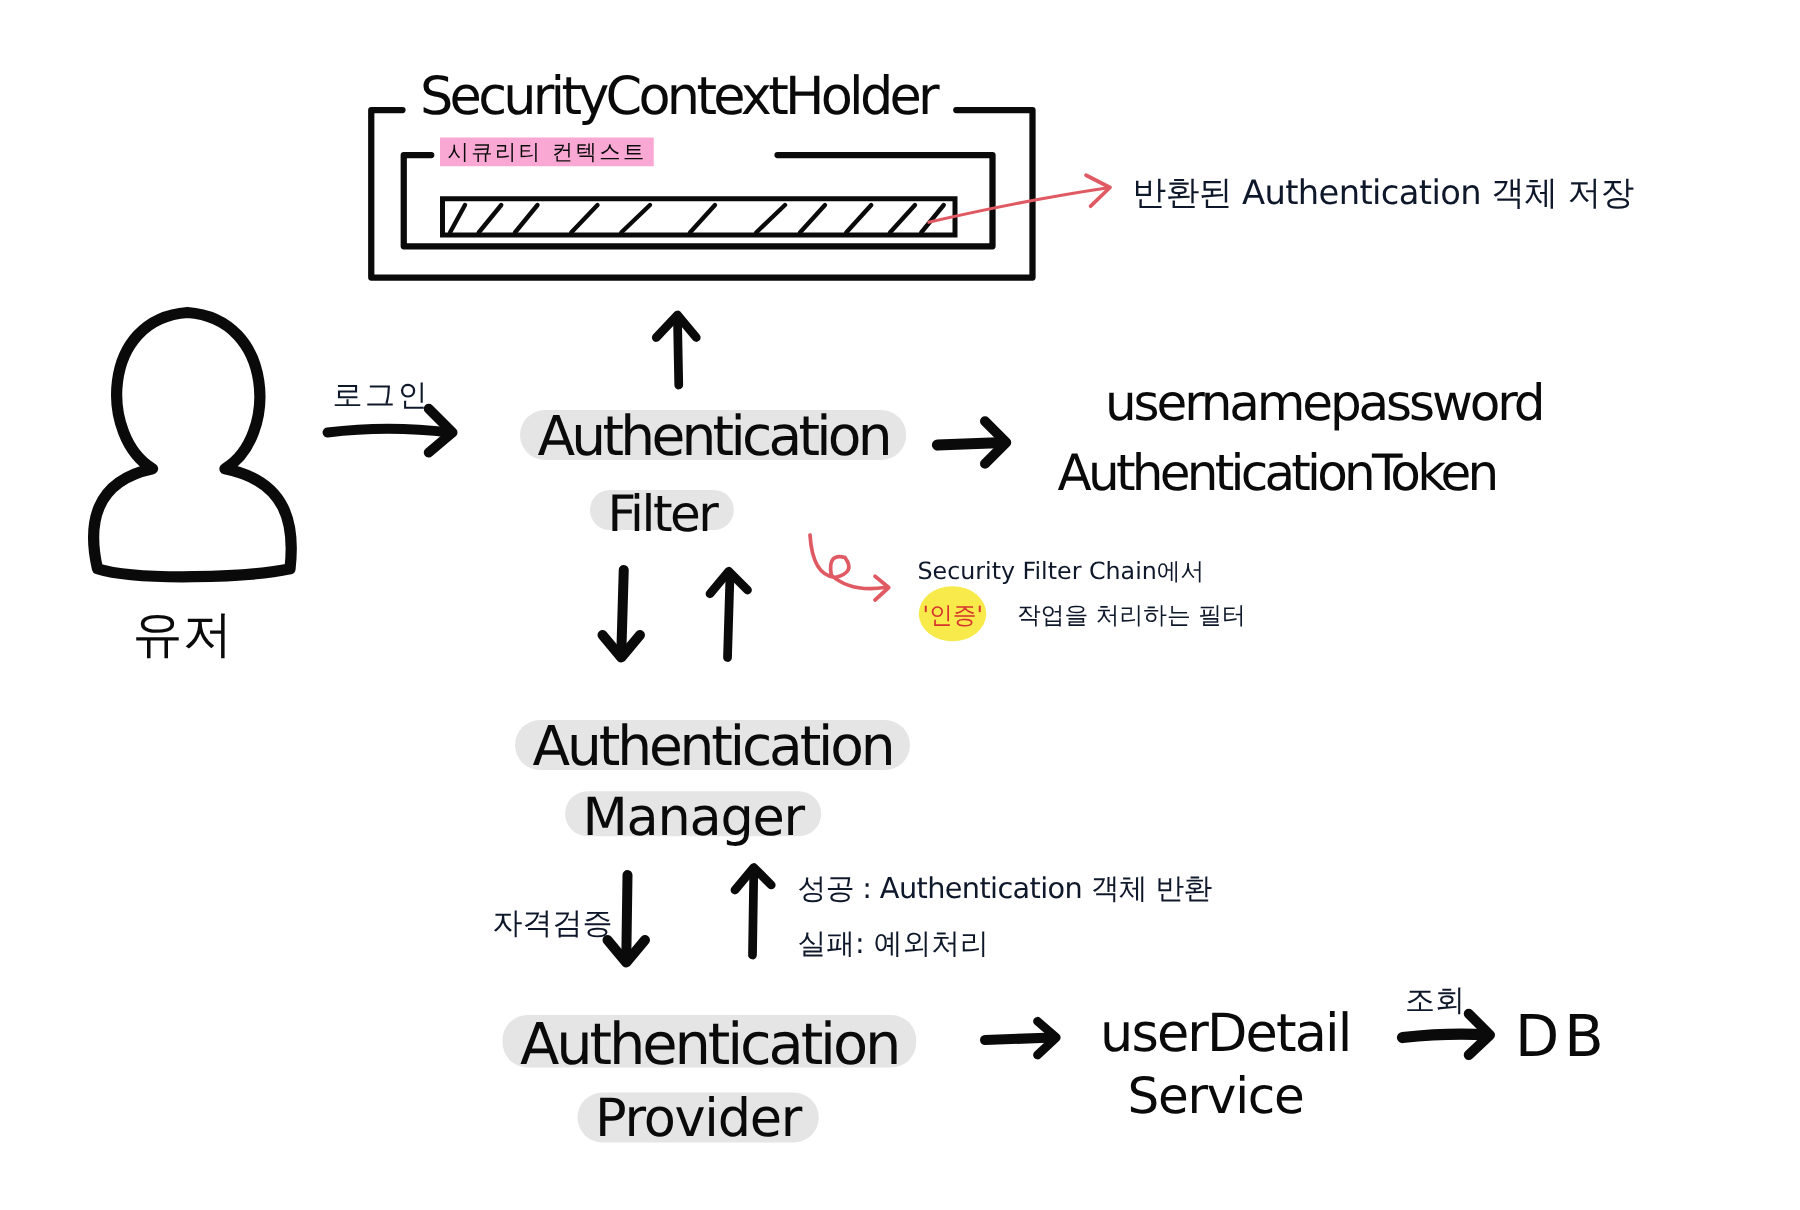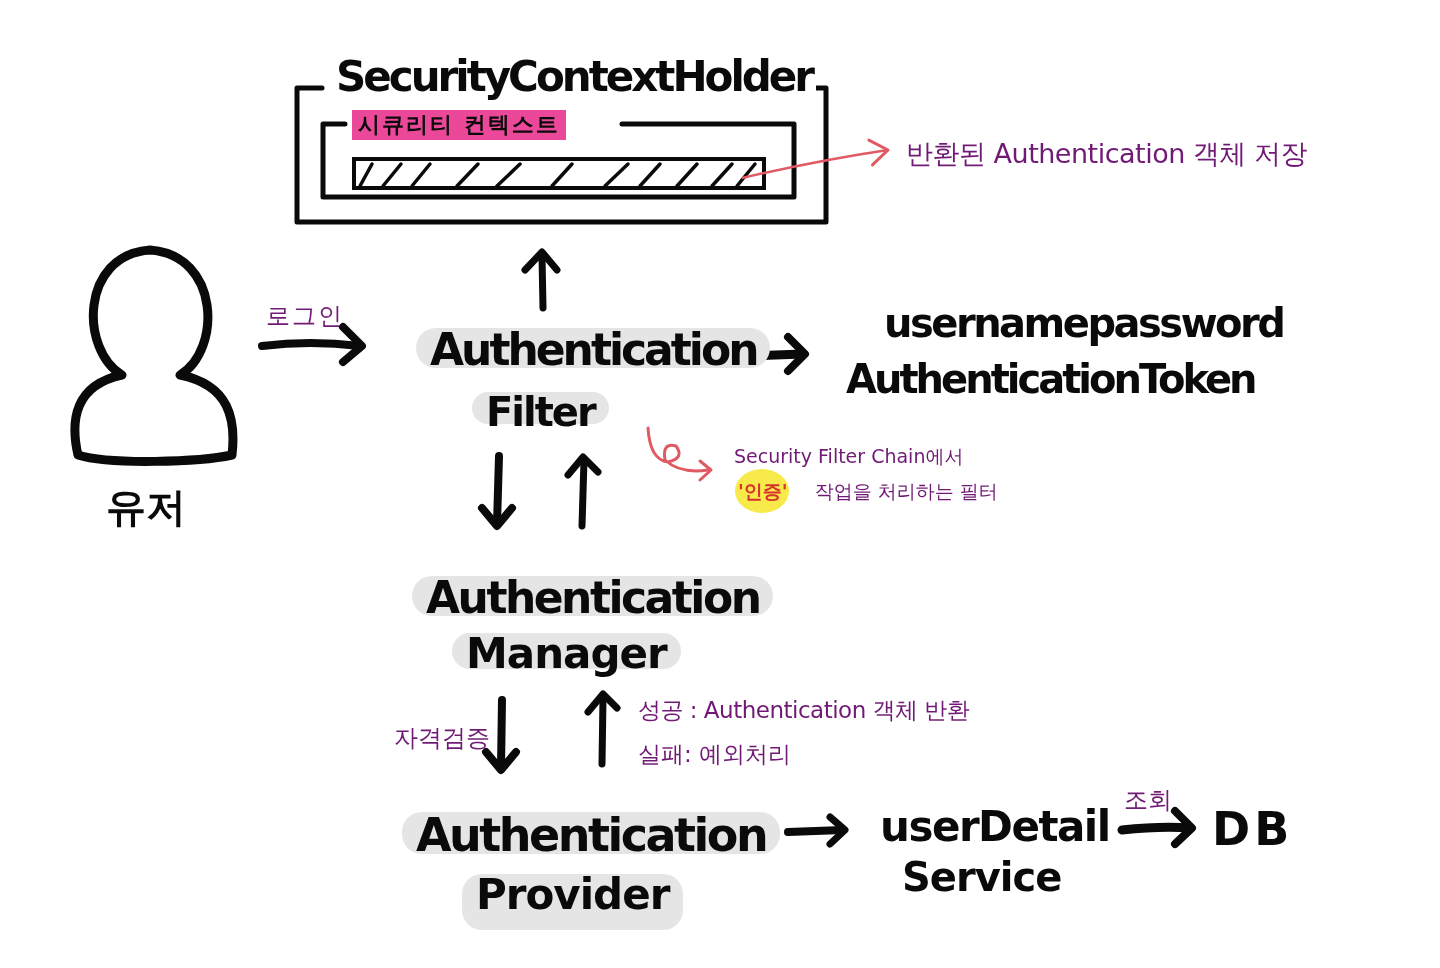"SecurityContextHolder" .hand { font-weight: bold -> normal }
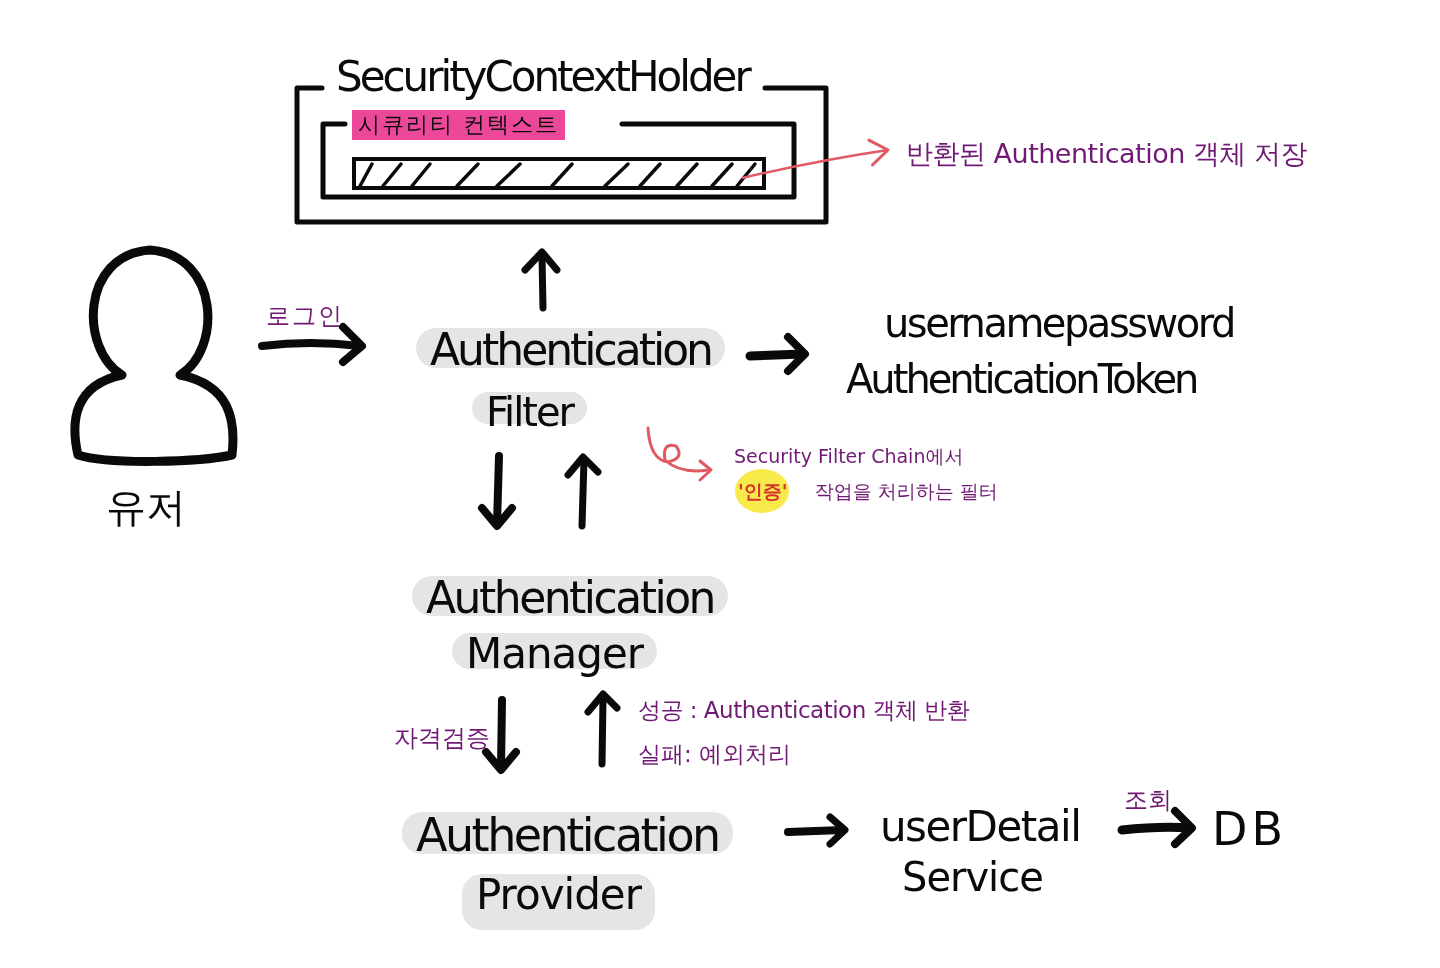"시큐리티 컨텍스트" div.abs { background: #ec4899 -> #f9a8d4; font-size: 22px -> 17px }
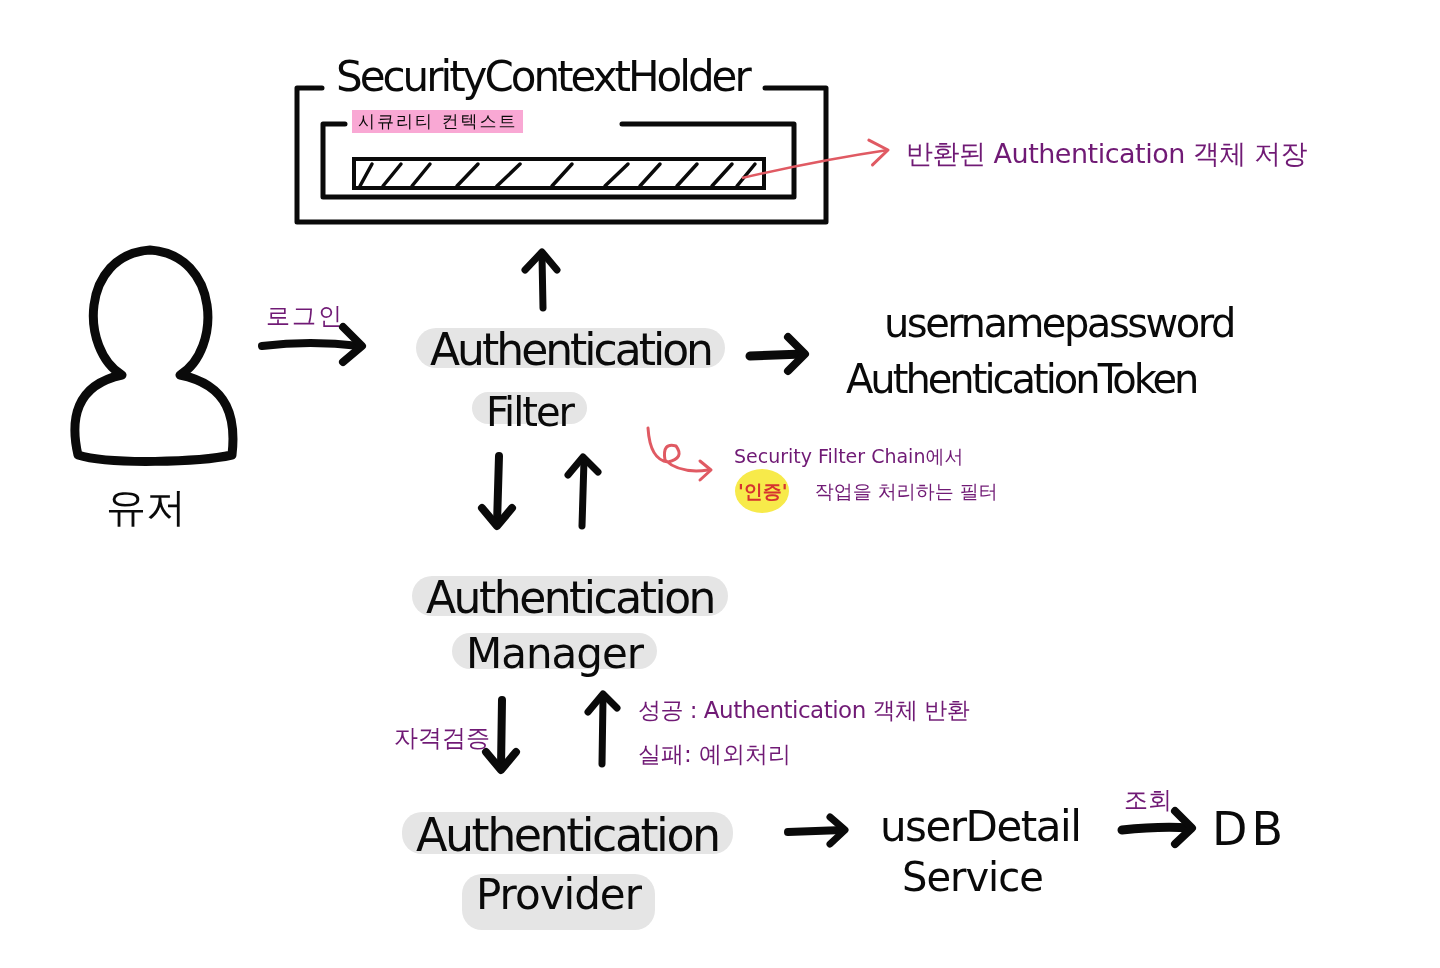"반환된 Authentication 객체 저장" .red { color: #701a75 -> #0f172a }
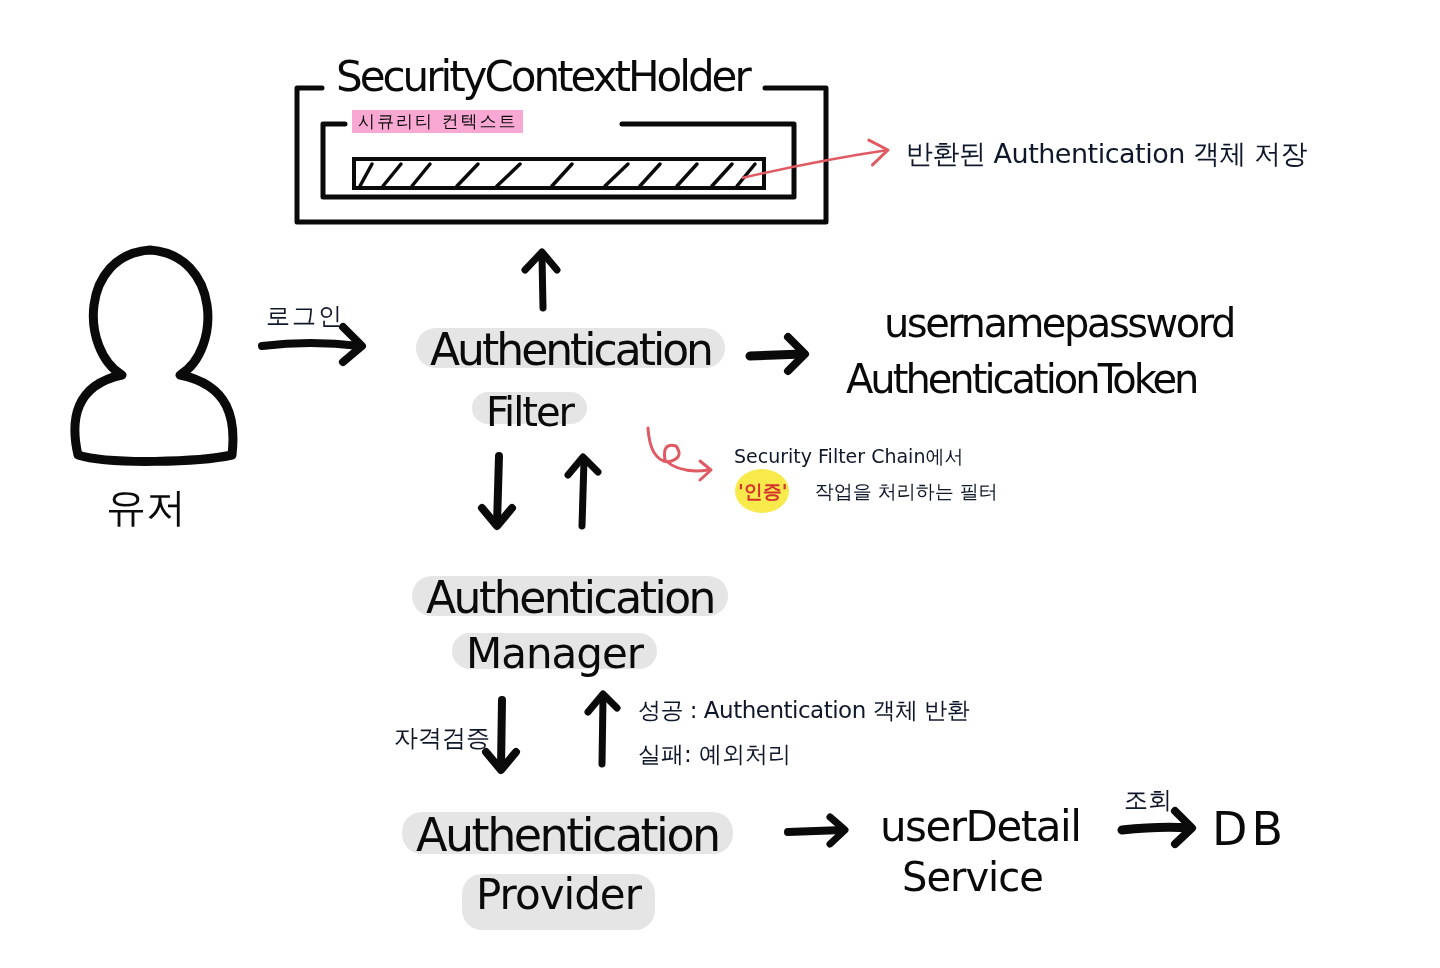"'인증'" span.red { font-weight: bold -> normal }
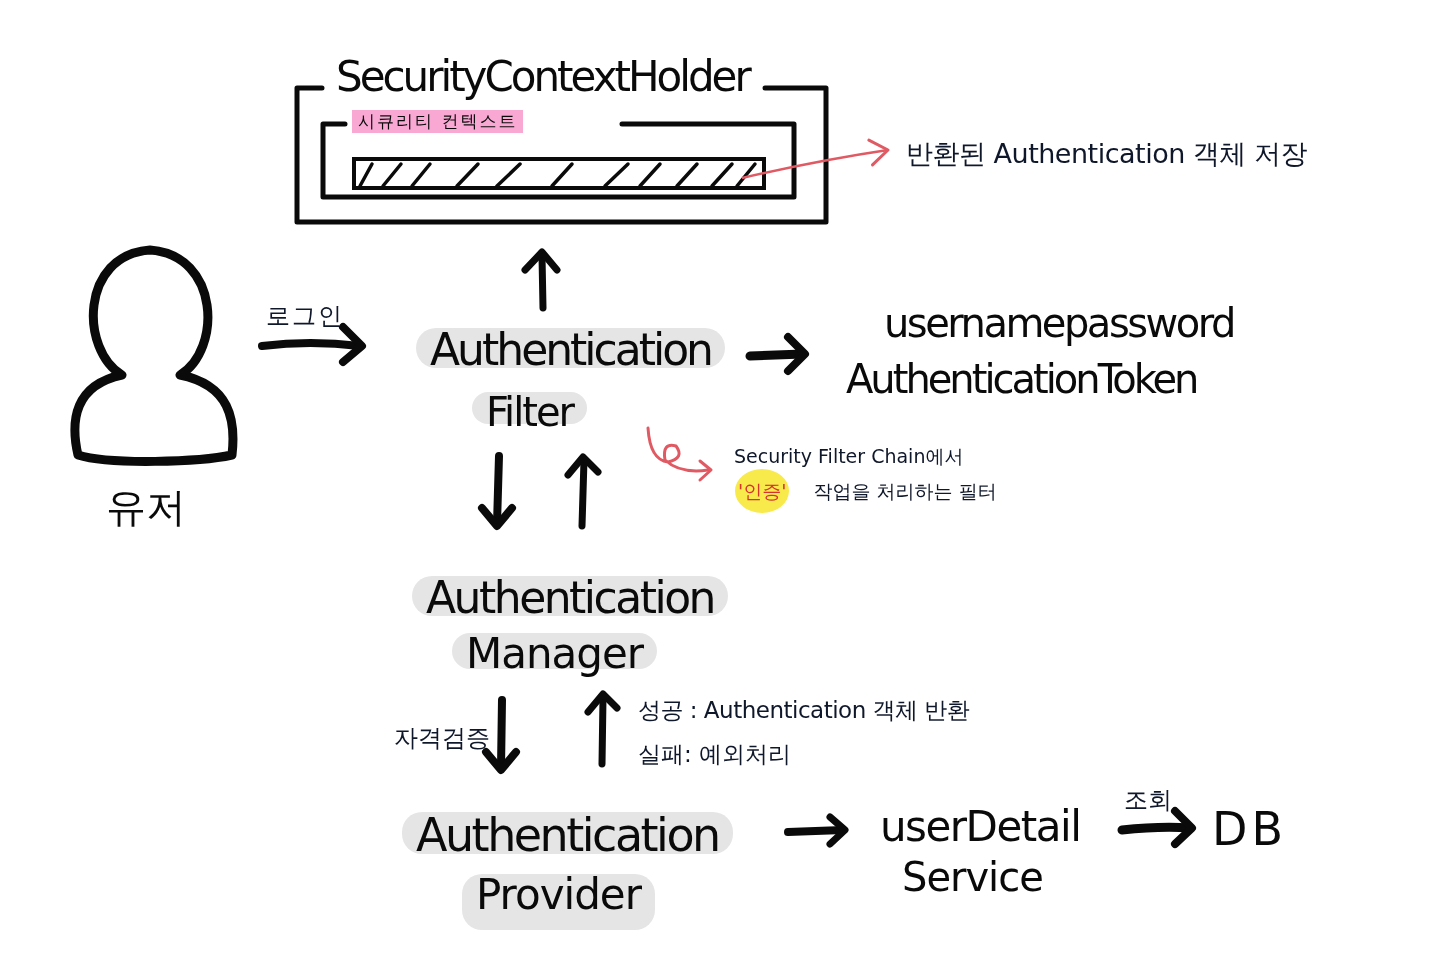"Provider" div.abs { height: 56px -> 40px }
